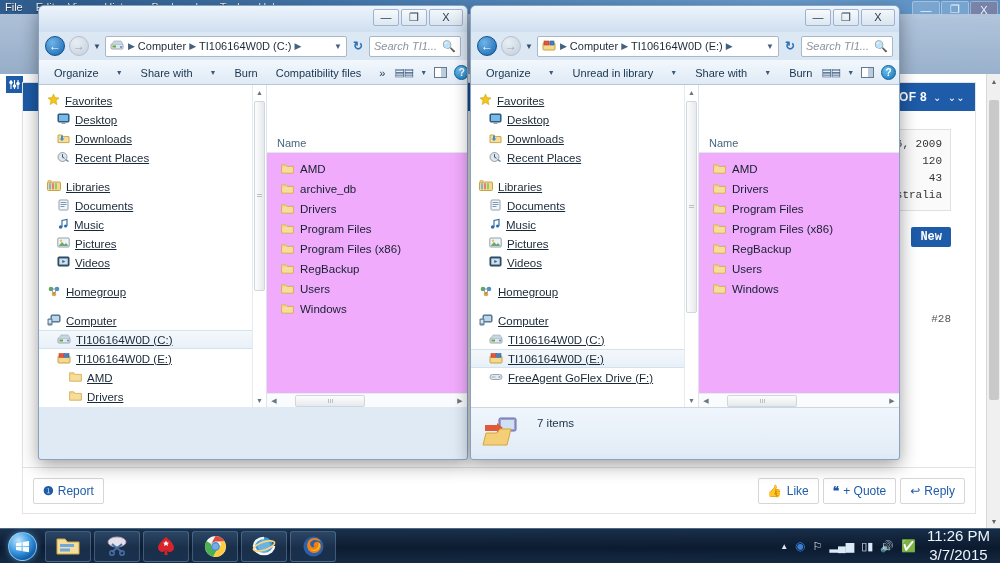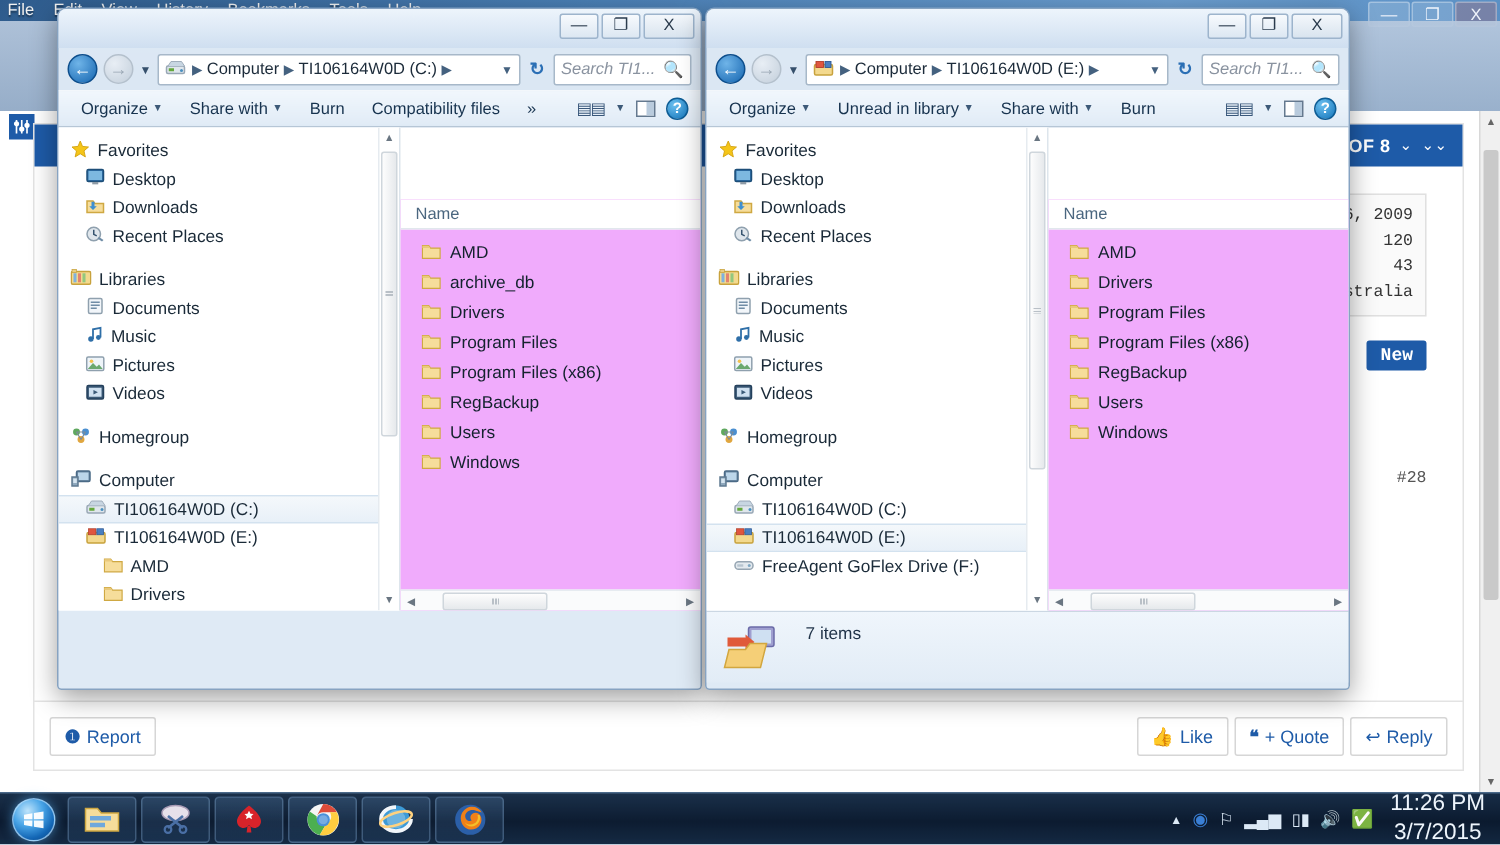"Organize" .cmd { gap: 3px -> 17px }
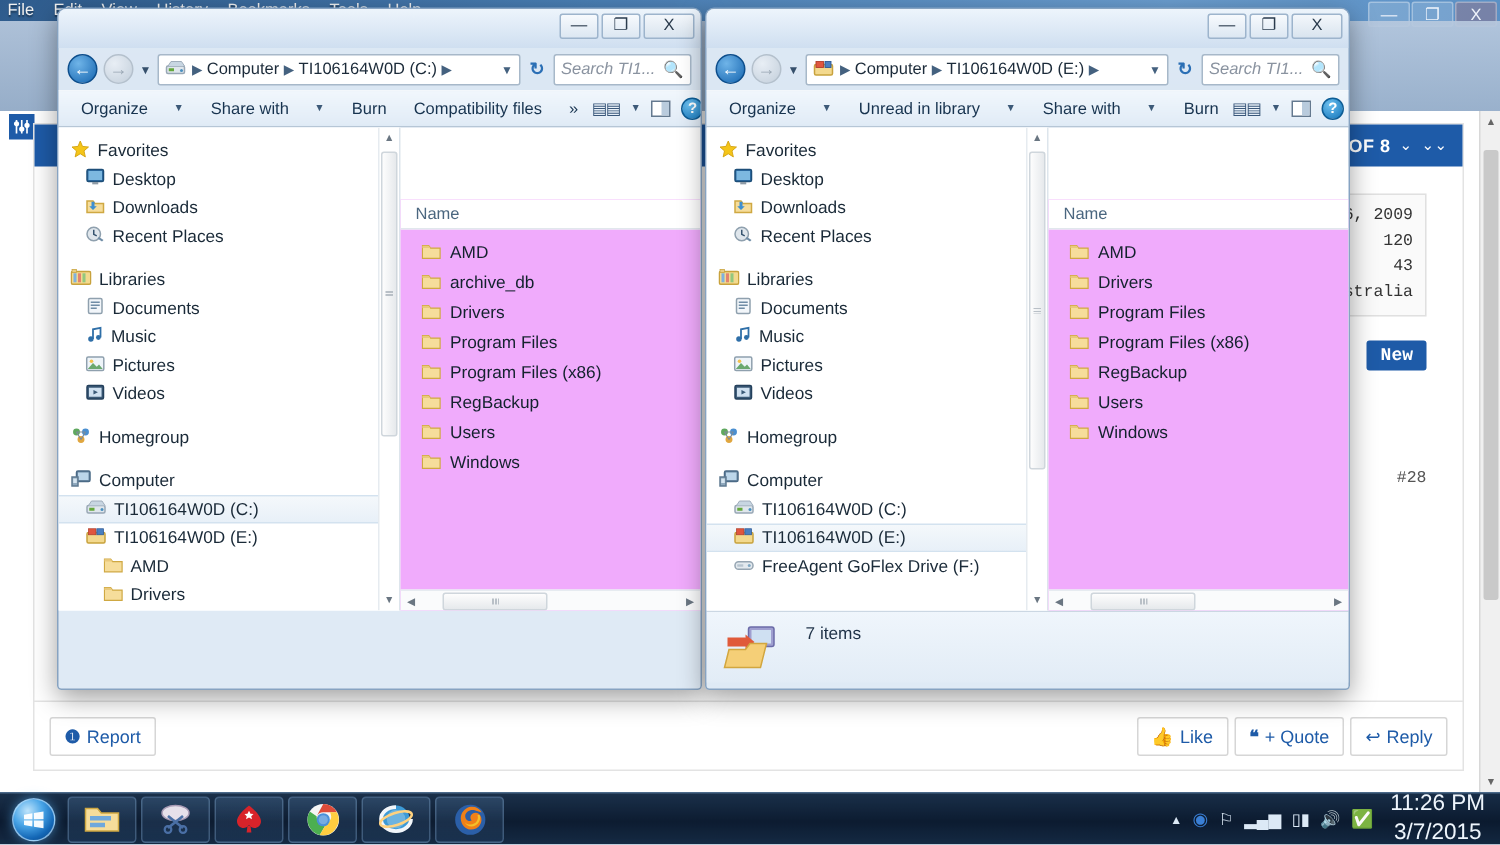"Favorites" .navlist { text-decoration: none -> underline }
